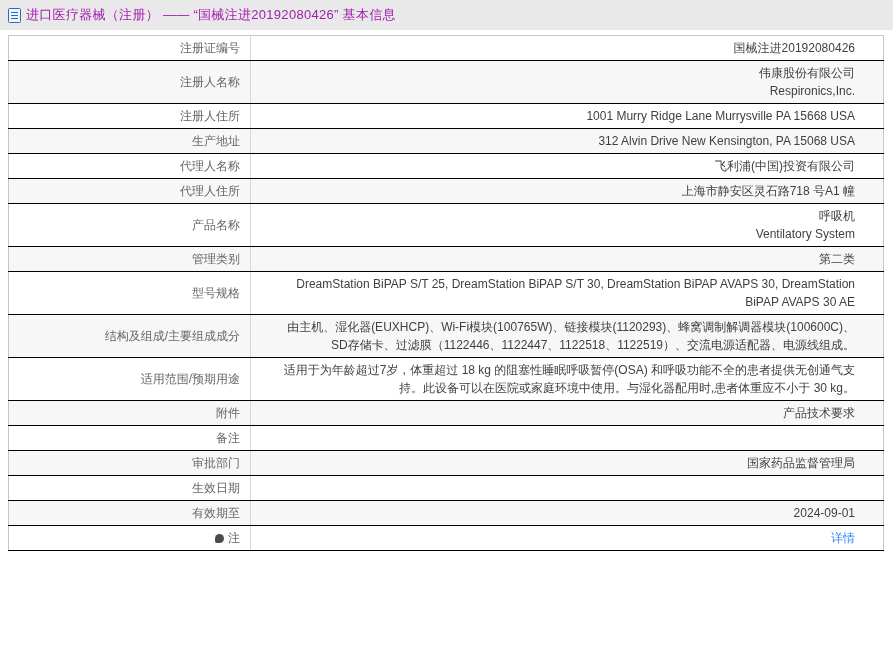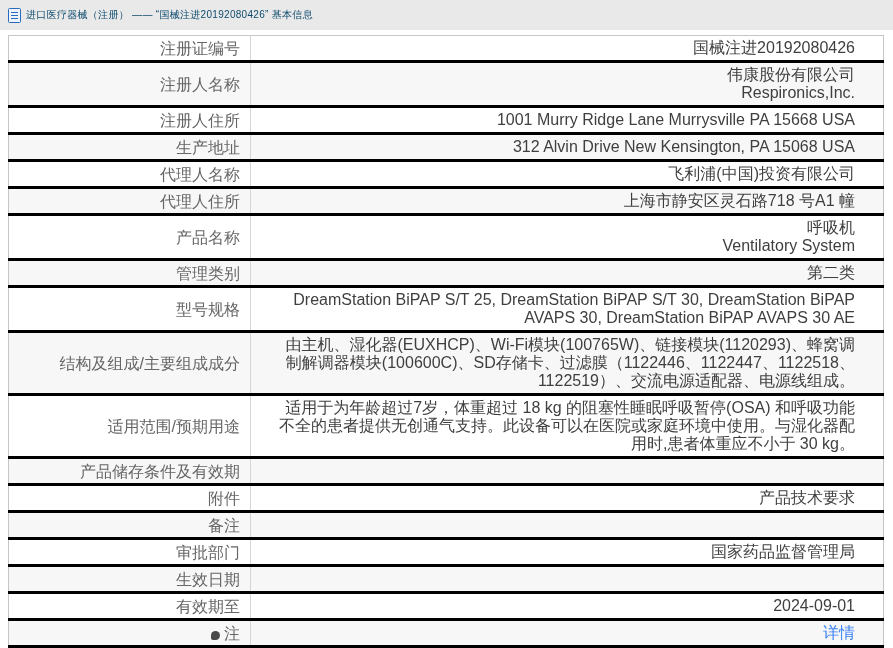"进口医疗器械（注册） —— “国械注进20192080426” 基本信息" .page-title { color: #0c4a6e -> #a21caf; font-size: 10px -> 13px }
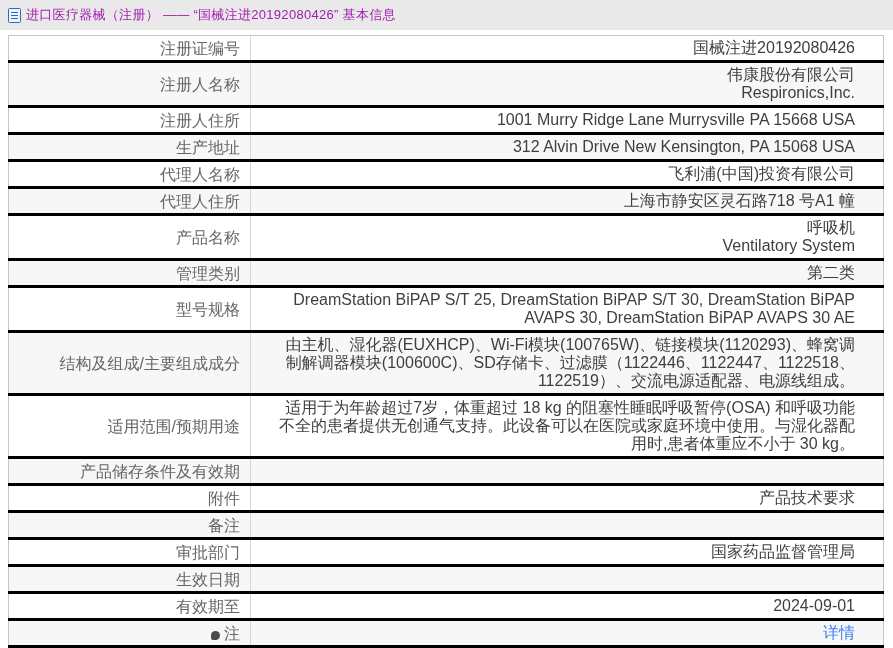"注册证编号" .info-table th, .info-table td { border-bottom: 3px solid #000000 -> 1px solid #000000; font-size: 16px -> 12px }
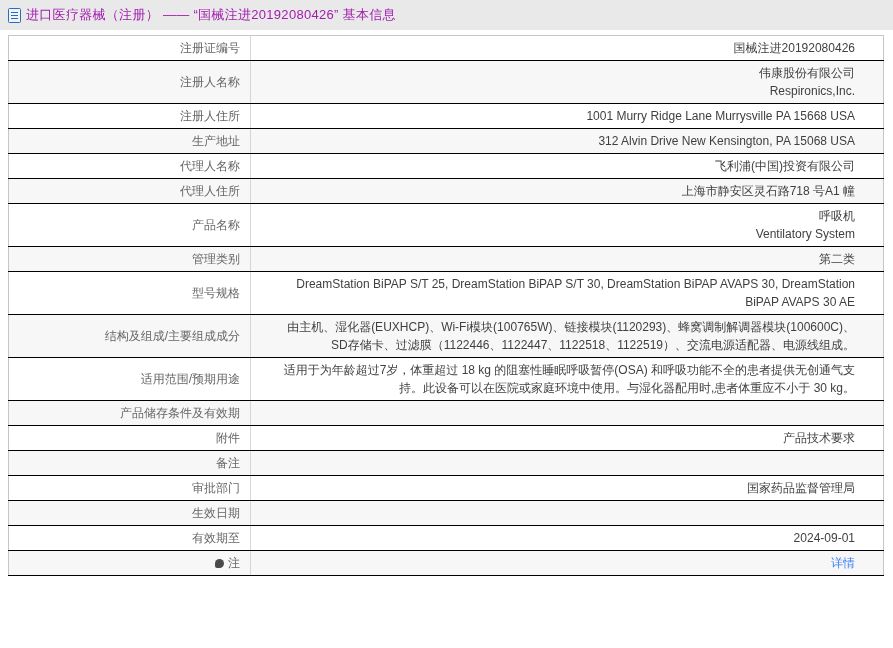"产品储存条件及有效期" tr { html: <tr> <th>产品储存条件及有效期</th> <td> <div></div> </td> </tr> -> none }
